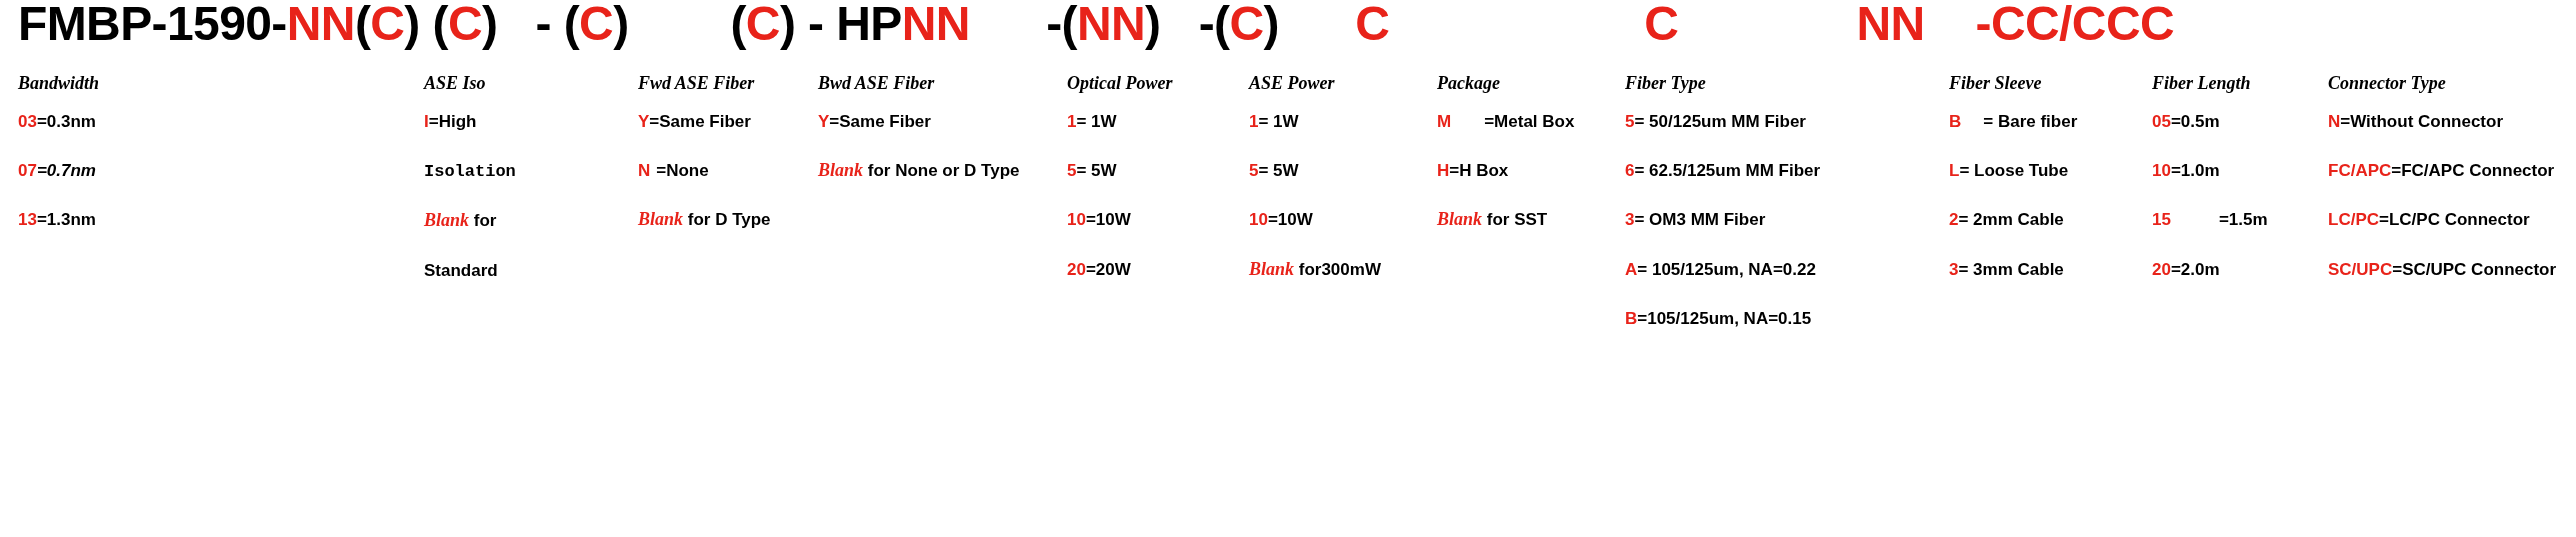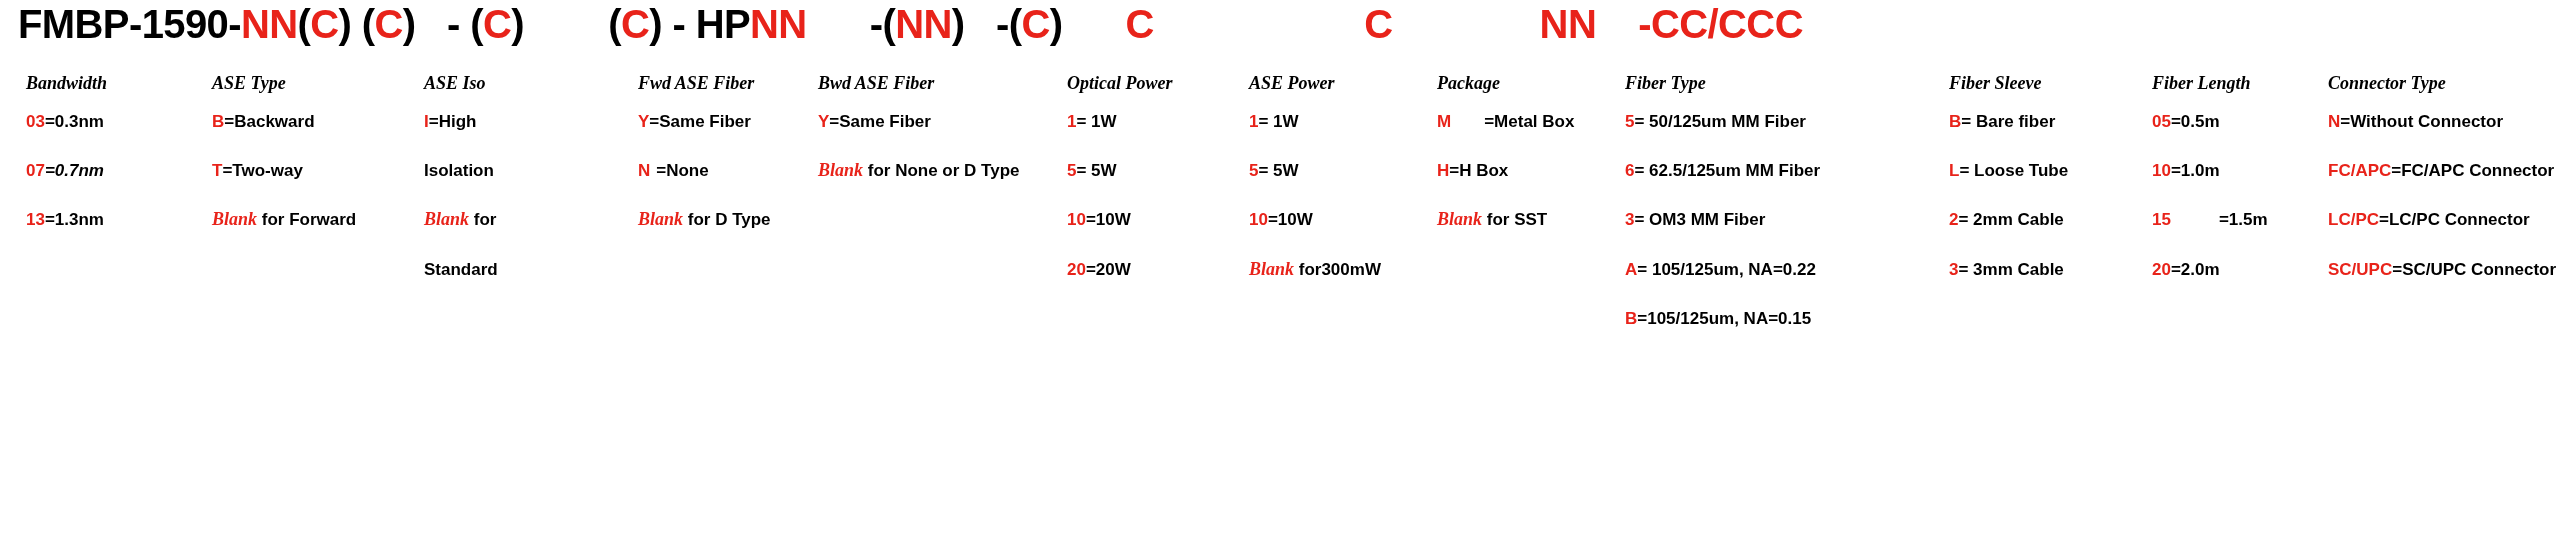"FMBP-1590-NN(C) (C) - (C) (C)" .part-number { font-size: 40px -> 48px }
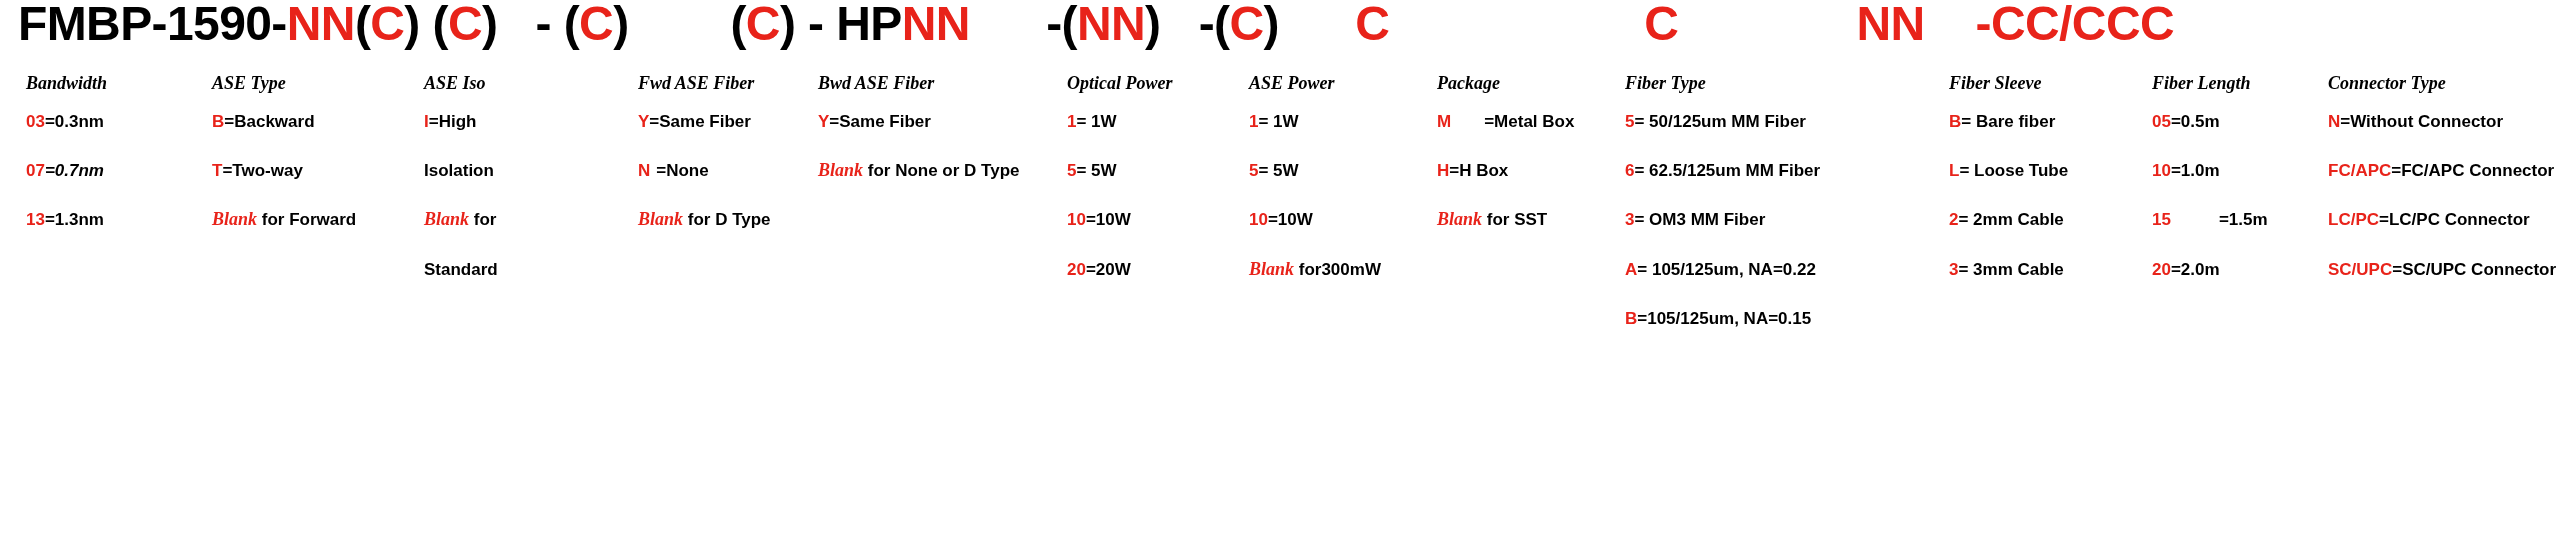"Bandwidth" div.col { left: 26px -> 18px }
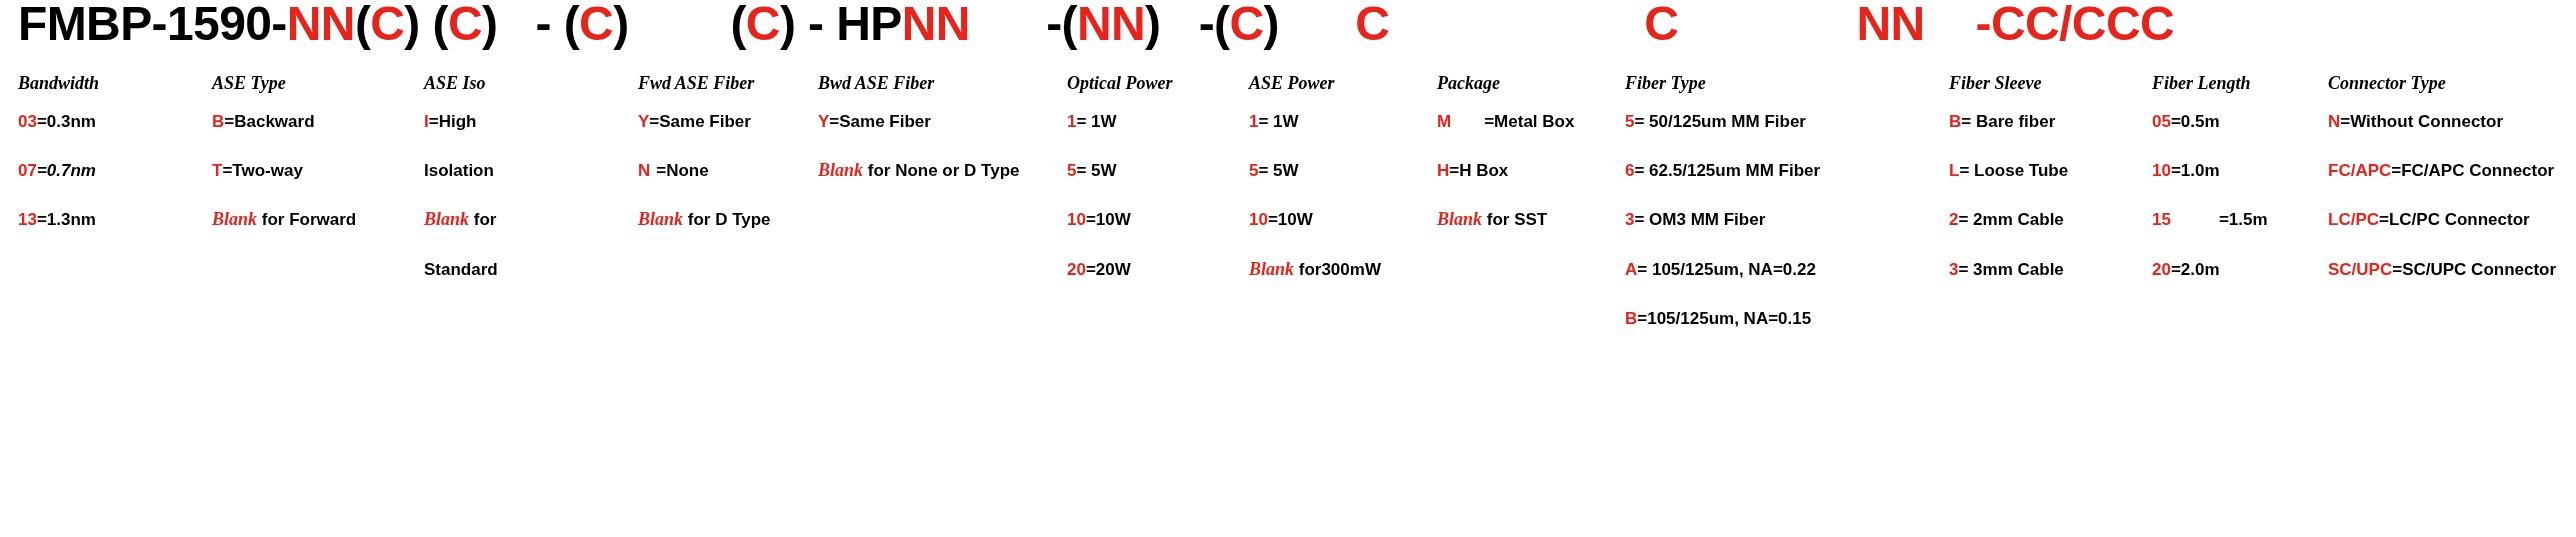"ASE Type" div.col { html: <div> <div>ASE Type</div> <div><span>B</span><span>=Backward</span></div> <div><span>T</span><span>=Two-way</span></div> <div><span>Blank</span><span> for Forward</span></div> </div> -> none }
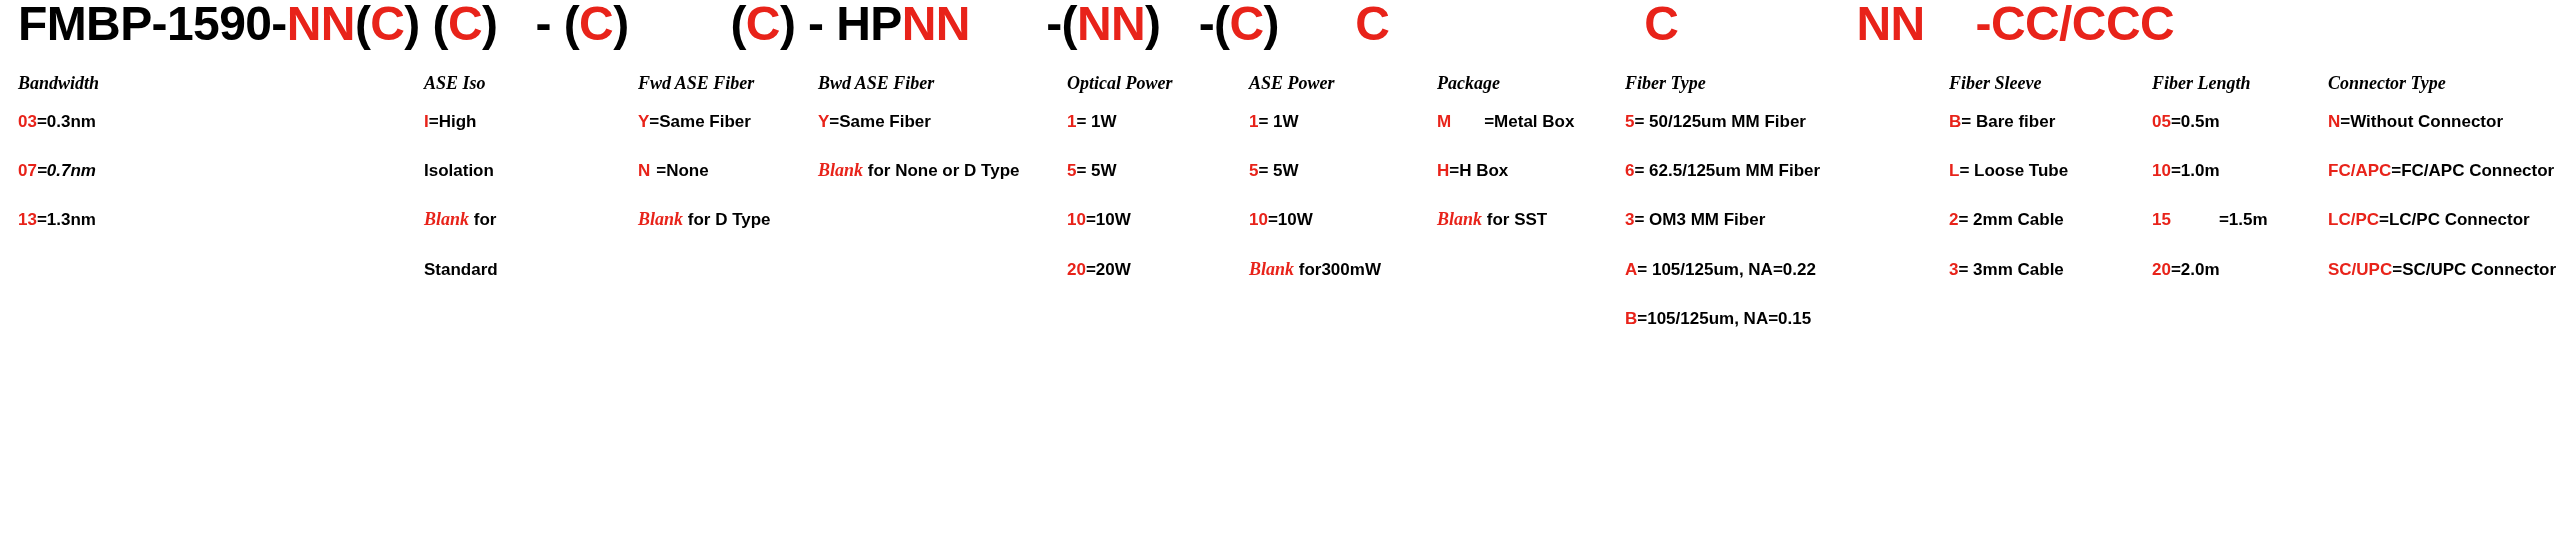"= Bare fiber" span.desc { padding-left: none -> 22px }
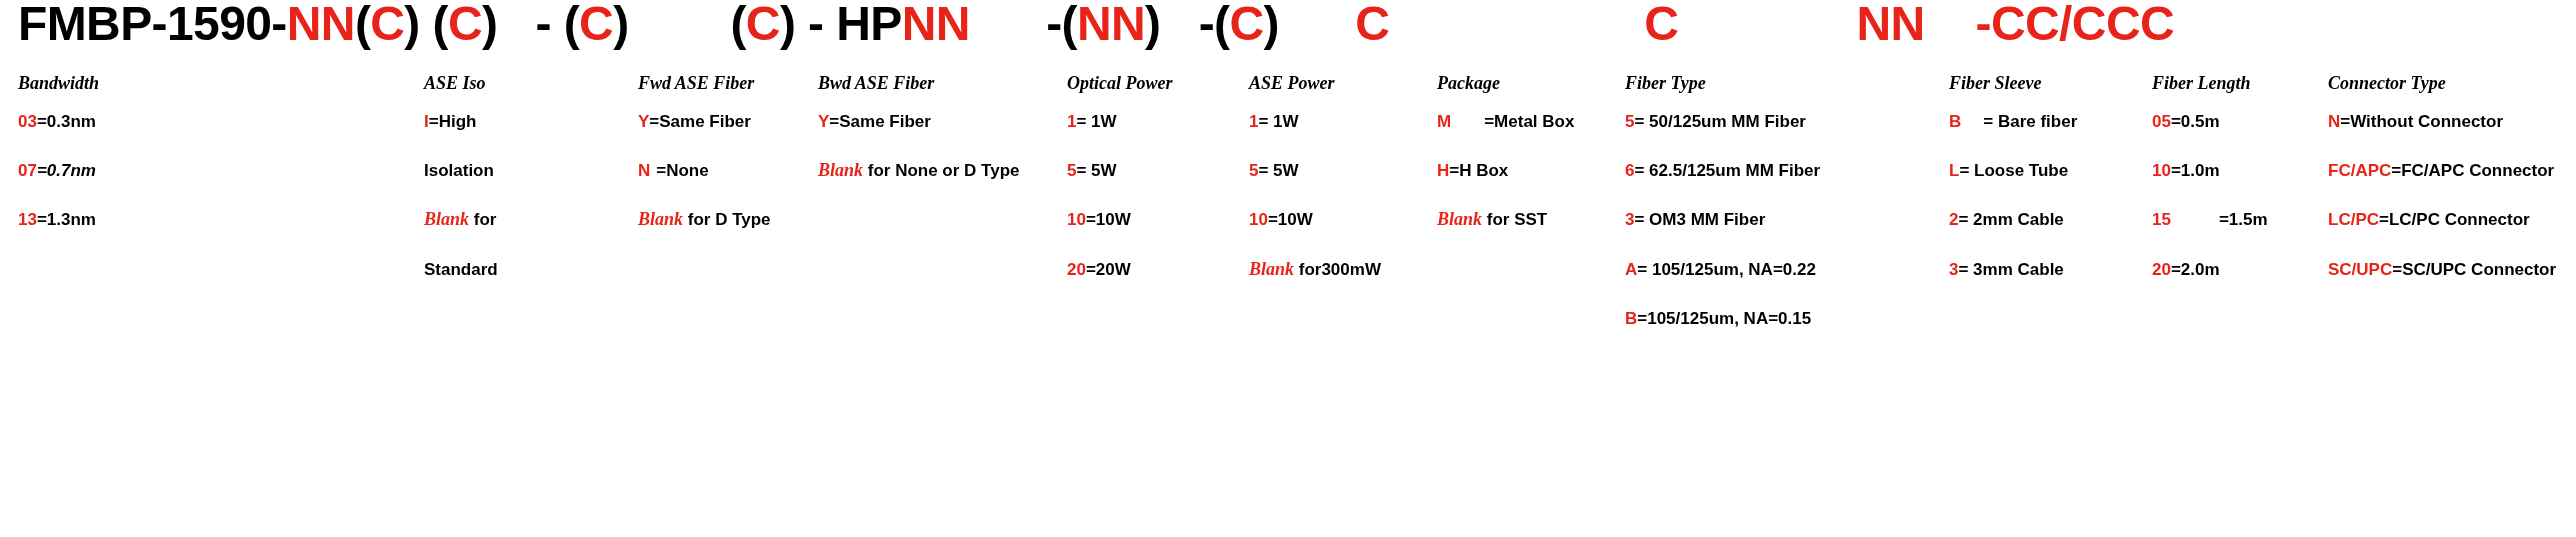"Isolation" span.entry-plain { font-family: none -> Liberation Mono, monospace }
